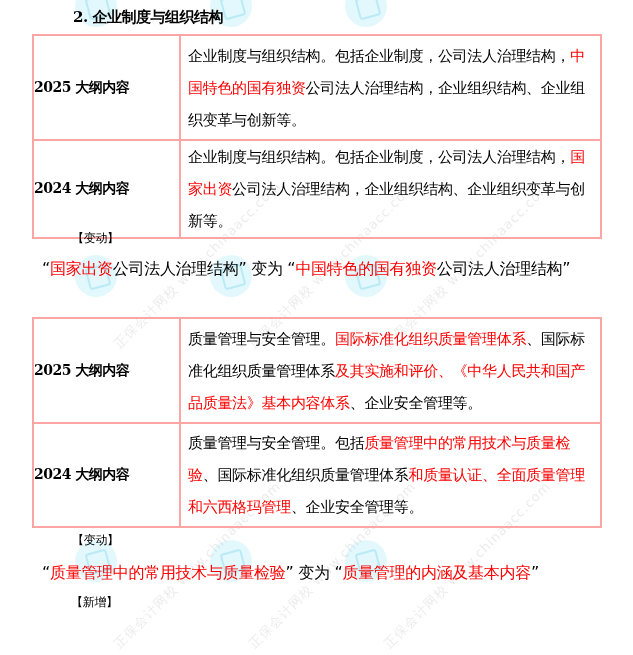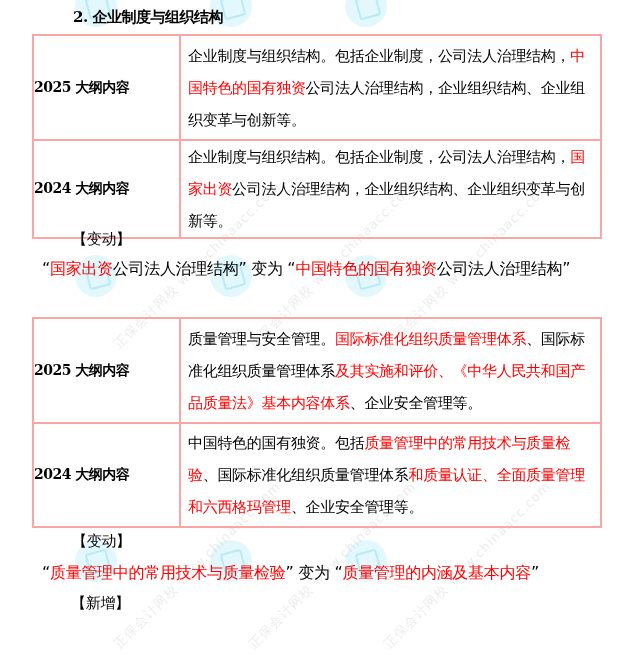"【变动】" .label-line { font-size: 15px -> 12px }
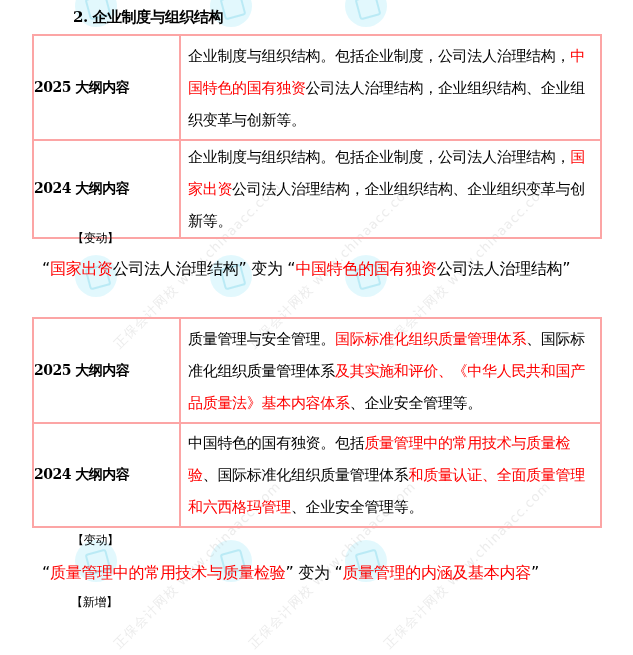"中国特色的国有独资。包括" span { text: 中国特色的国有独资 -> 质量管理与安全管理 }
